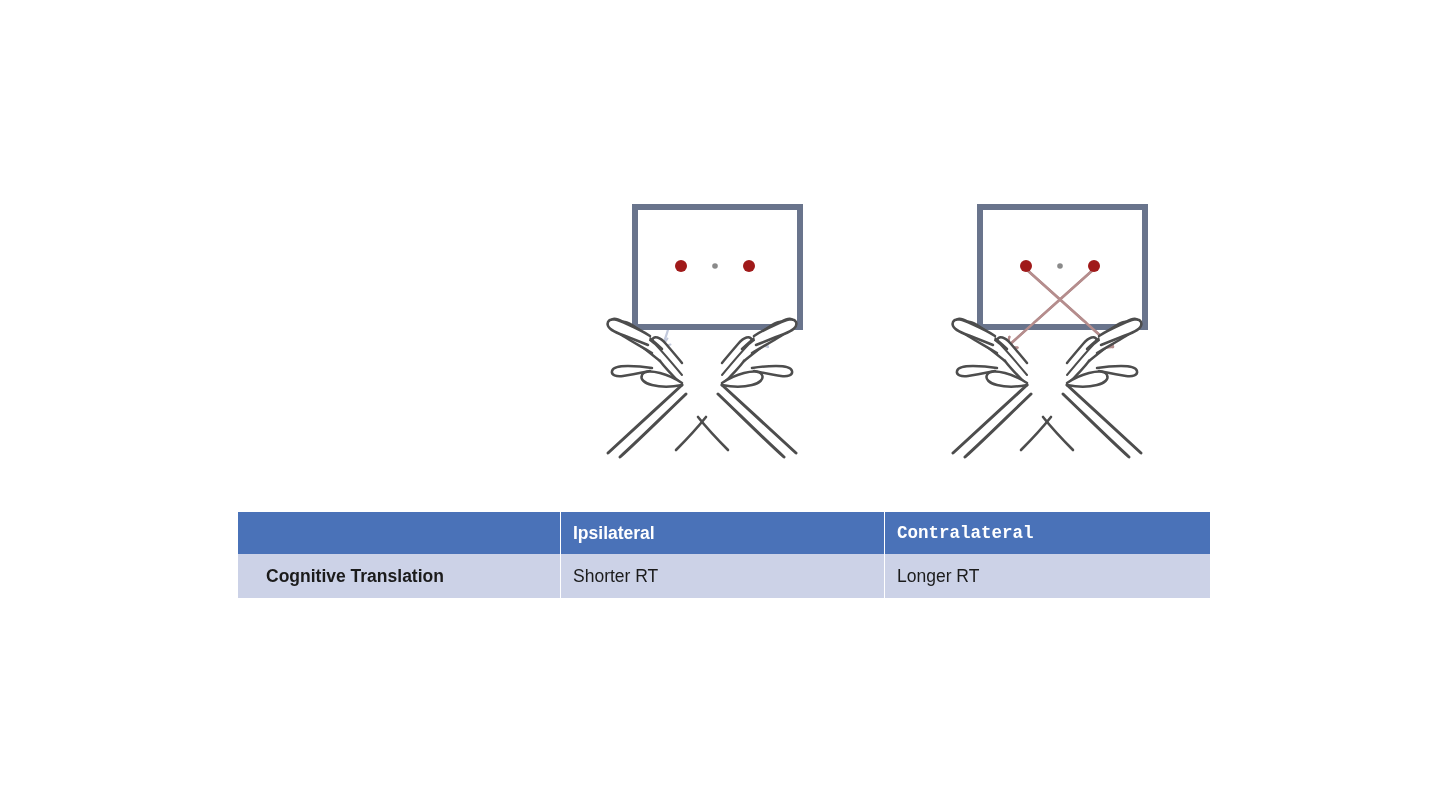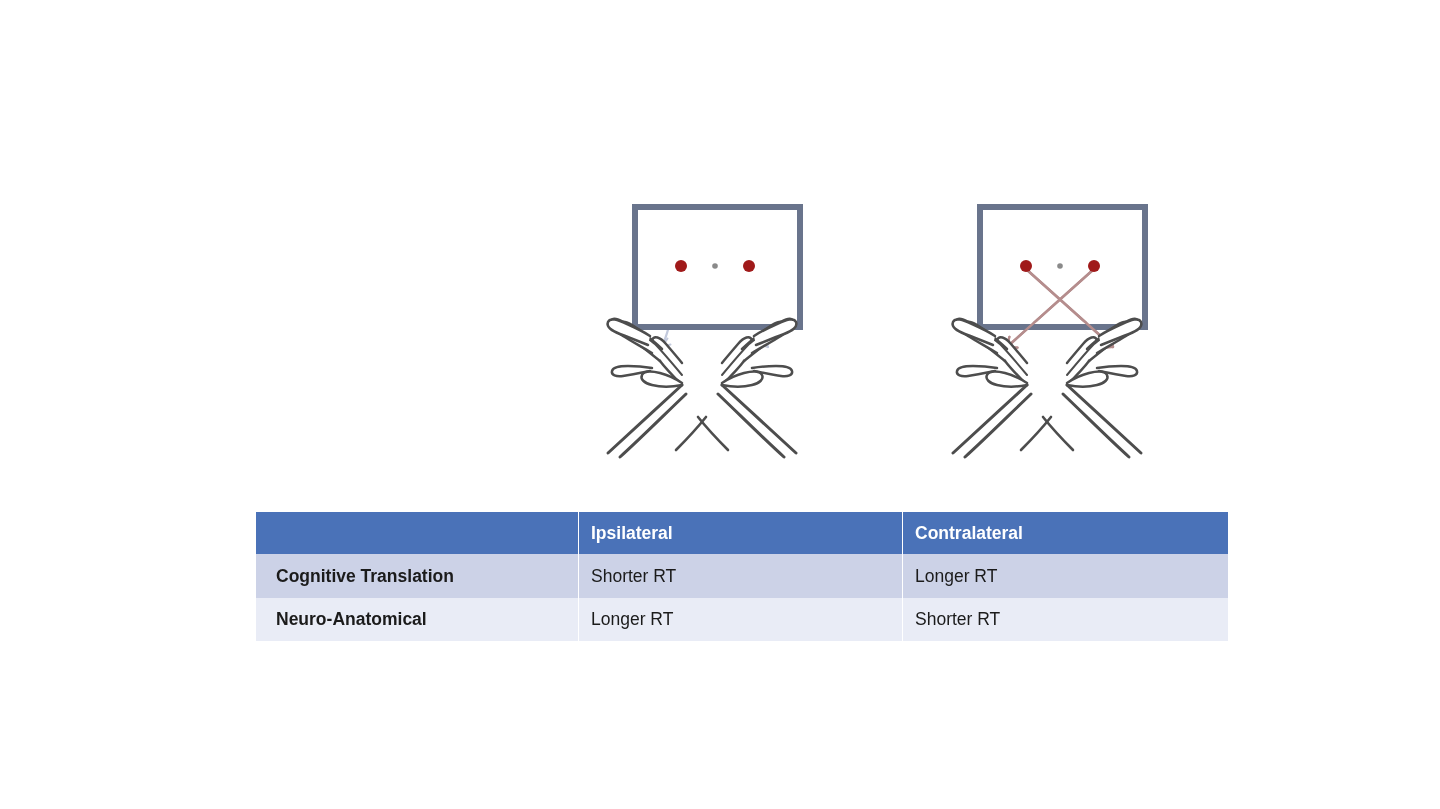"Ipsilateral" .results-table { left: 256px -> 238px }
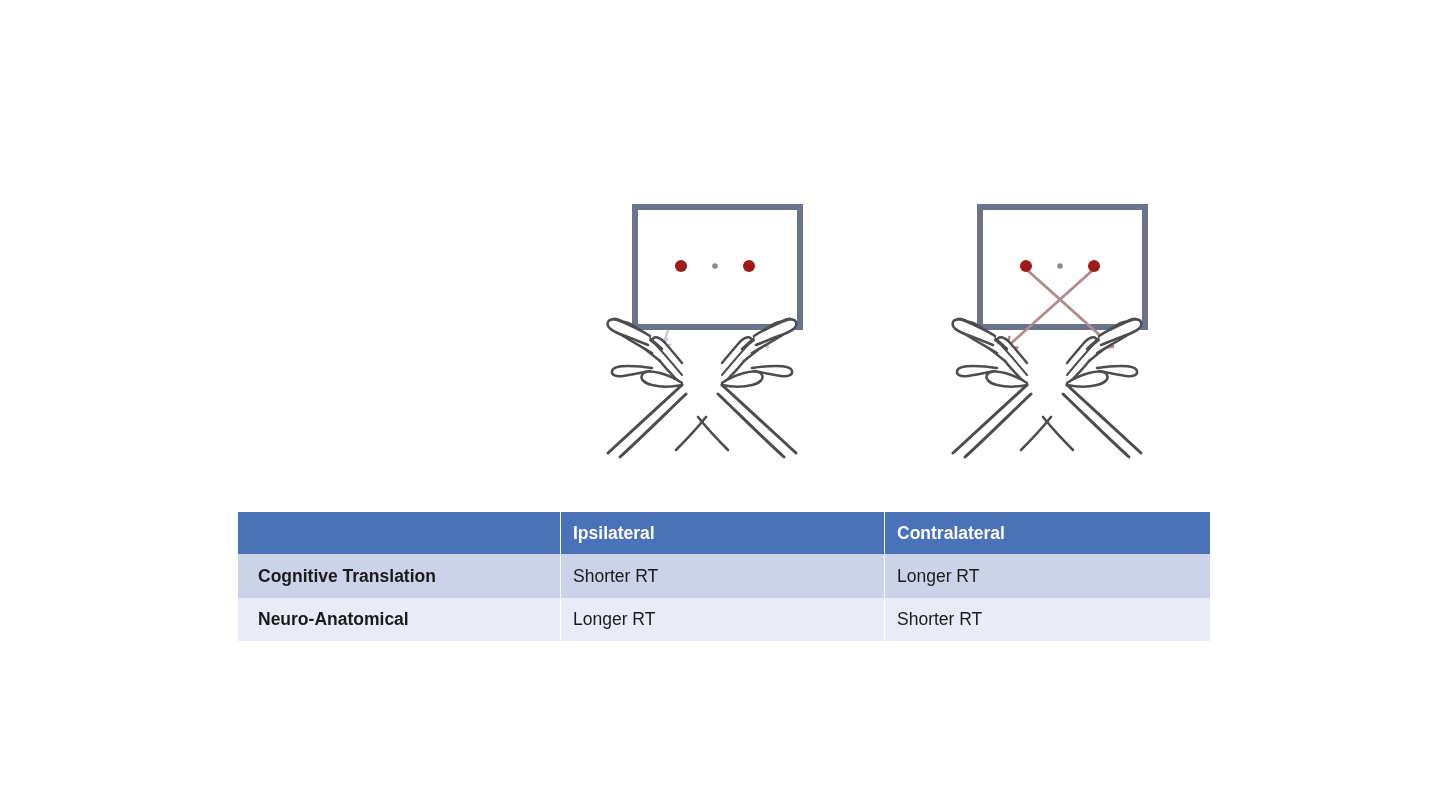"Contralateral" .results-table thead th:last-child { font-family: none -> Liberation Mono, monospace }
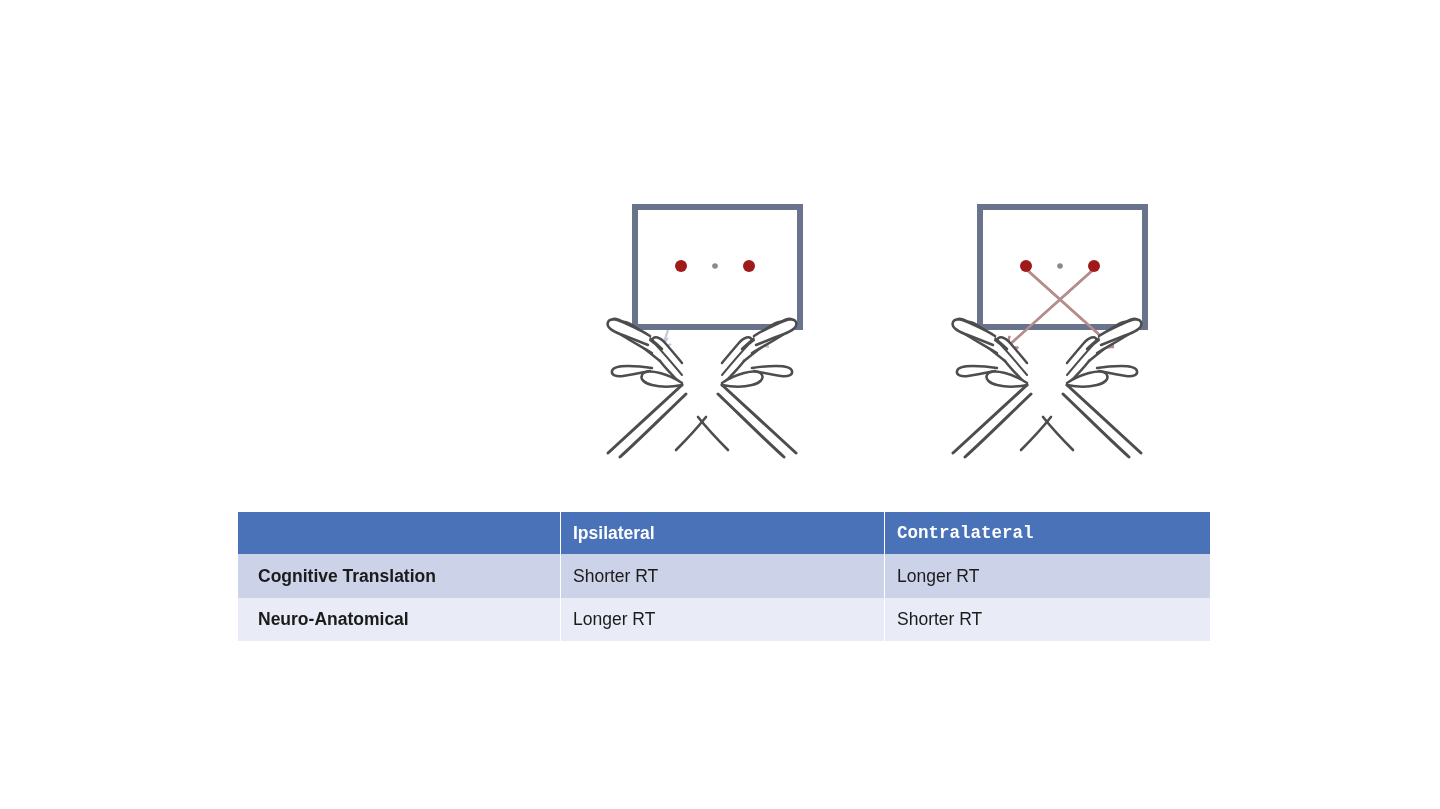"Cognitive Translation" .results-table tbody td.rowhead { padding-left: 20px -> 28px }
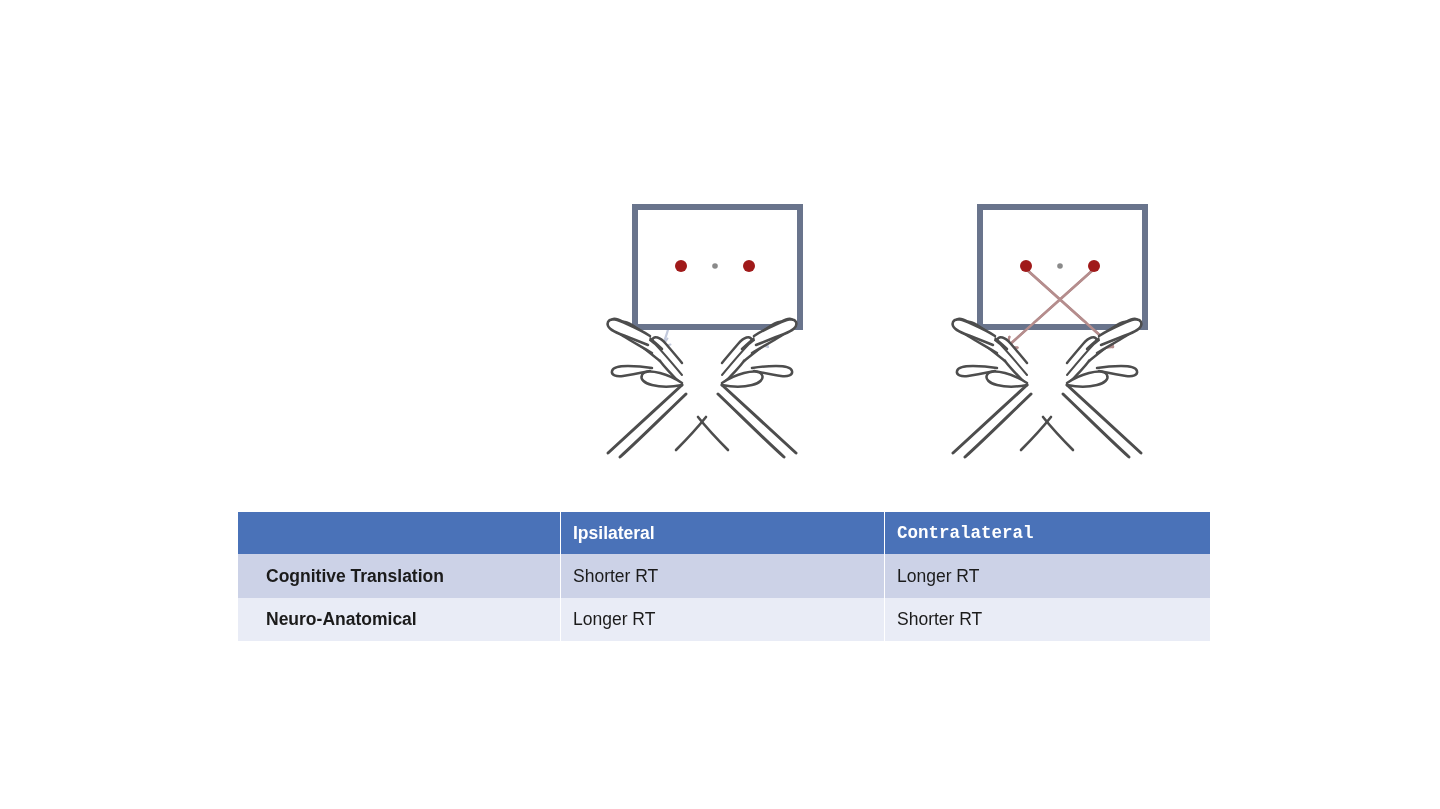"Neuro-Anatomical" tr.row-even { html: <tr> <td>Neuro-Anatomical</td> <td>Longer RT</td> <td>Shorter RT</td> </tr> -> none }
